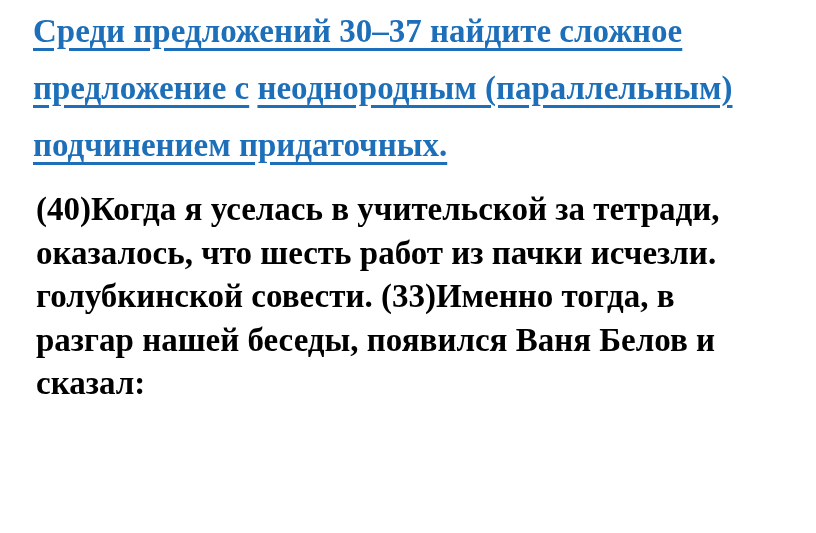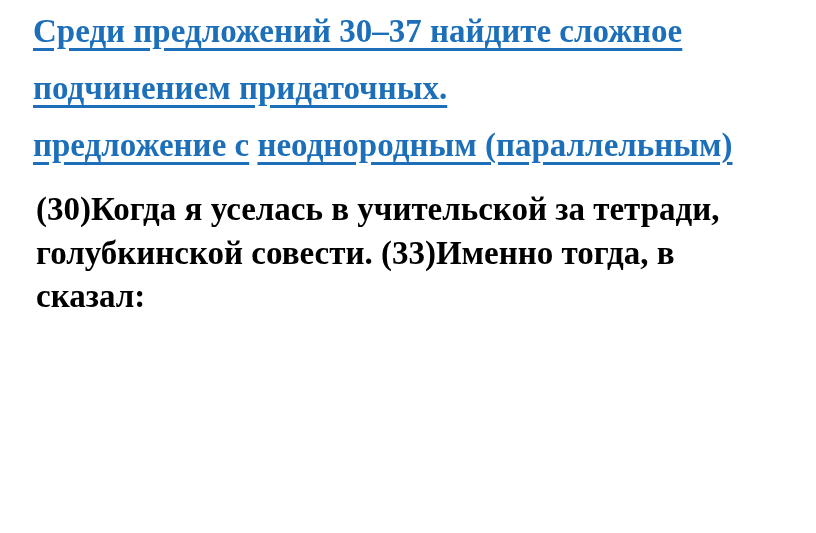"подчинением придаточных." div.title-line { order: before "предложение с неоднородным" -> after "предложение с неоднородным" }
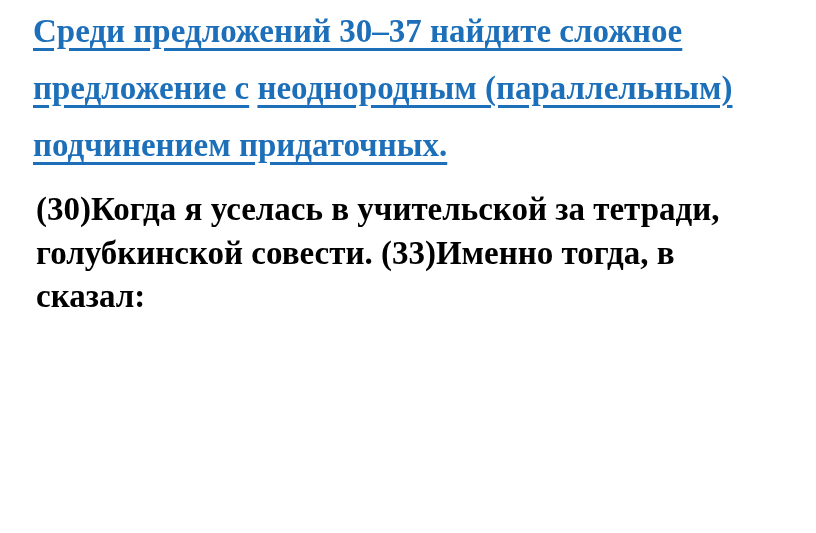"(30)Когда я уселась в учительской" div.passage-line { text: 30 -> 40 }
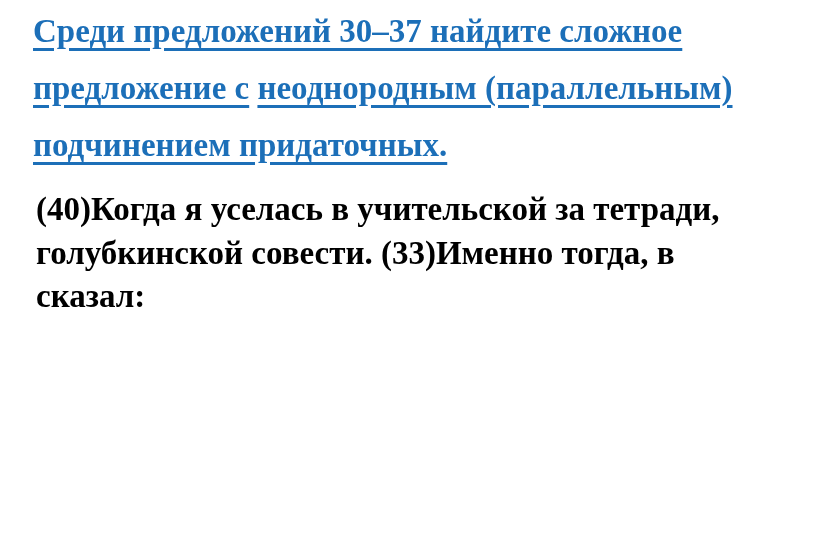"оказалось, что шесть работ из" div.passage-line { html: none -> <div>оказалось, что шесть работ из пачки исчезли.</div> }
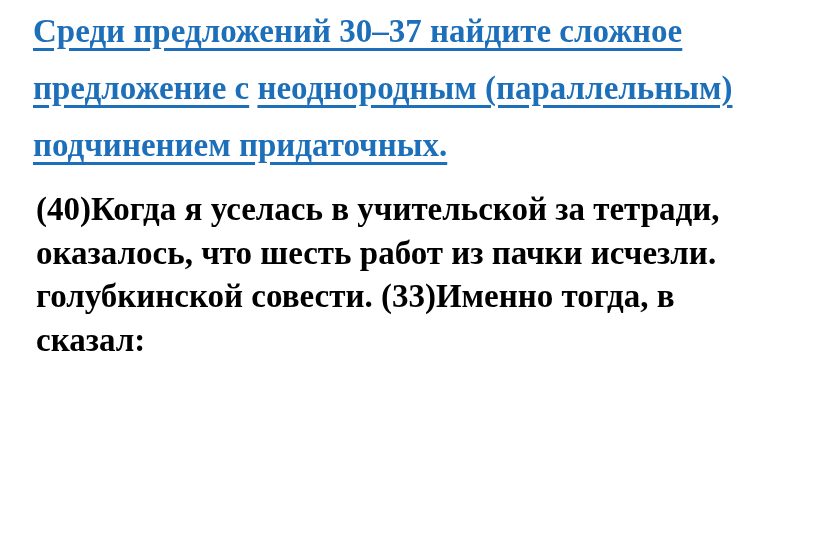"разгар нашей беседы, появился Ваня" div.passage-line { html: none -> <div>разгар нашей беседы, появился Ваня Белов и</div> }
